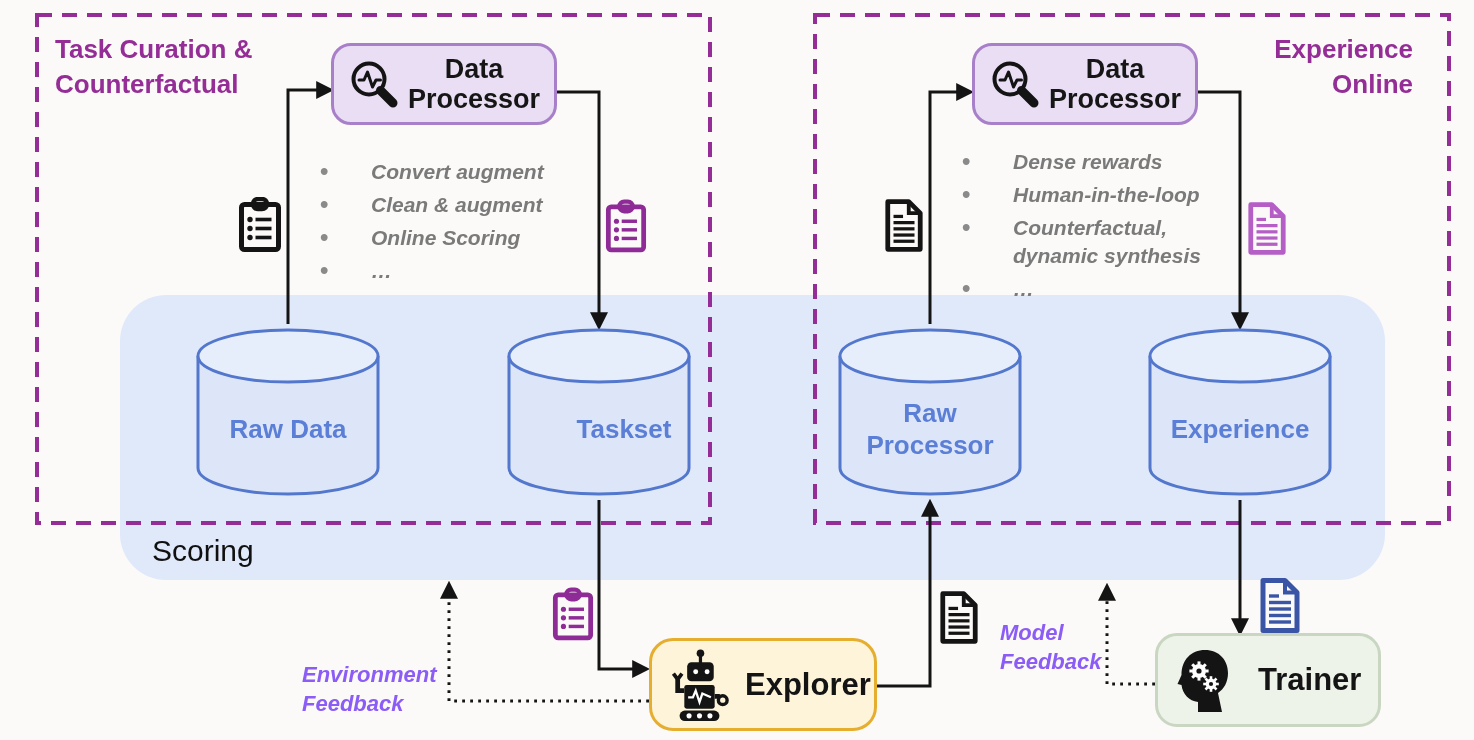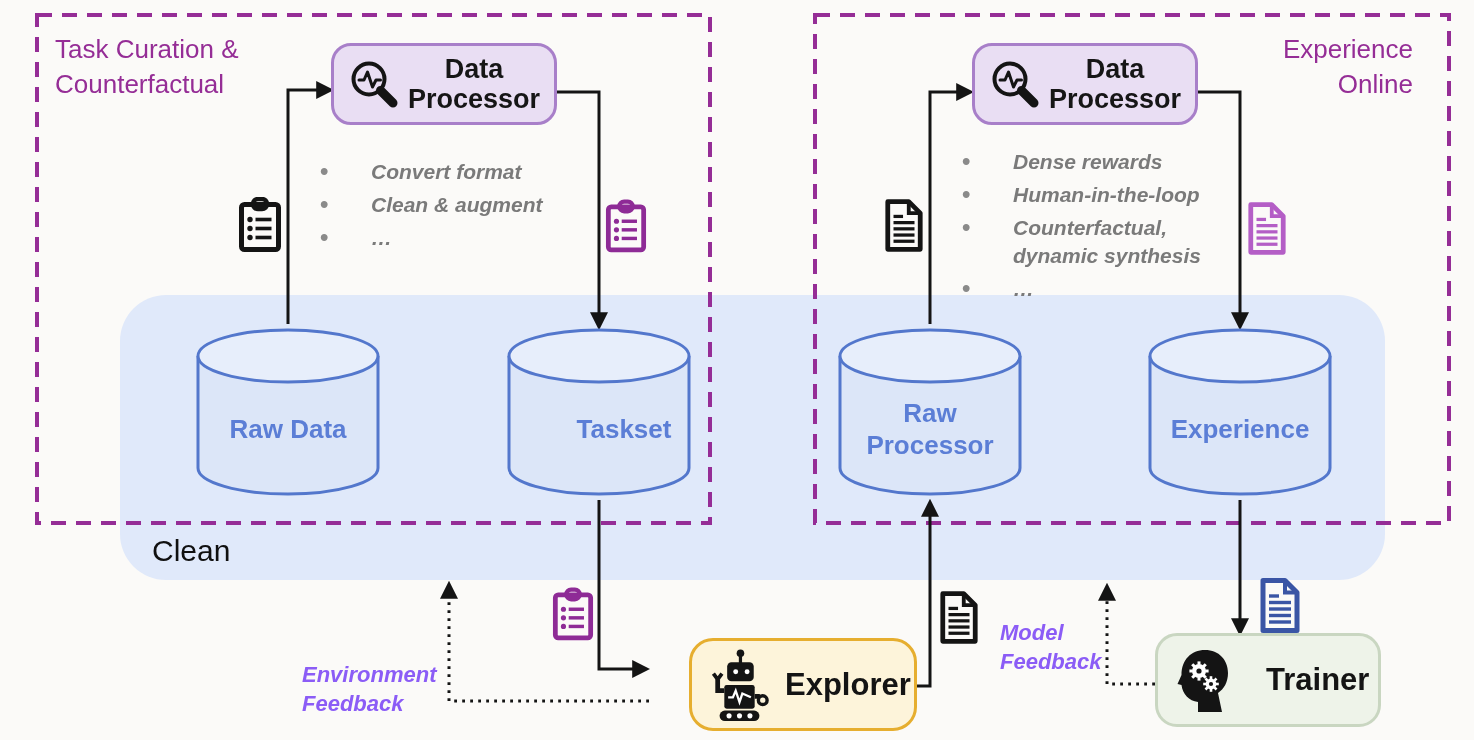"Task Curation &" .region-title { font-weight: 400 -> 700 }
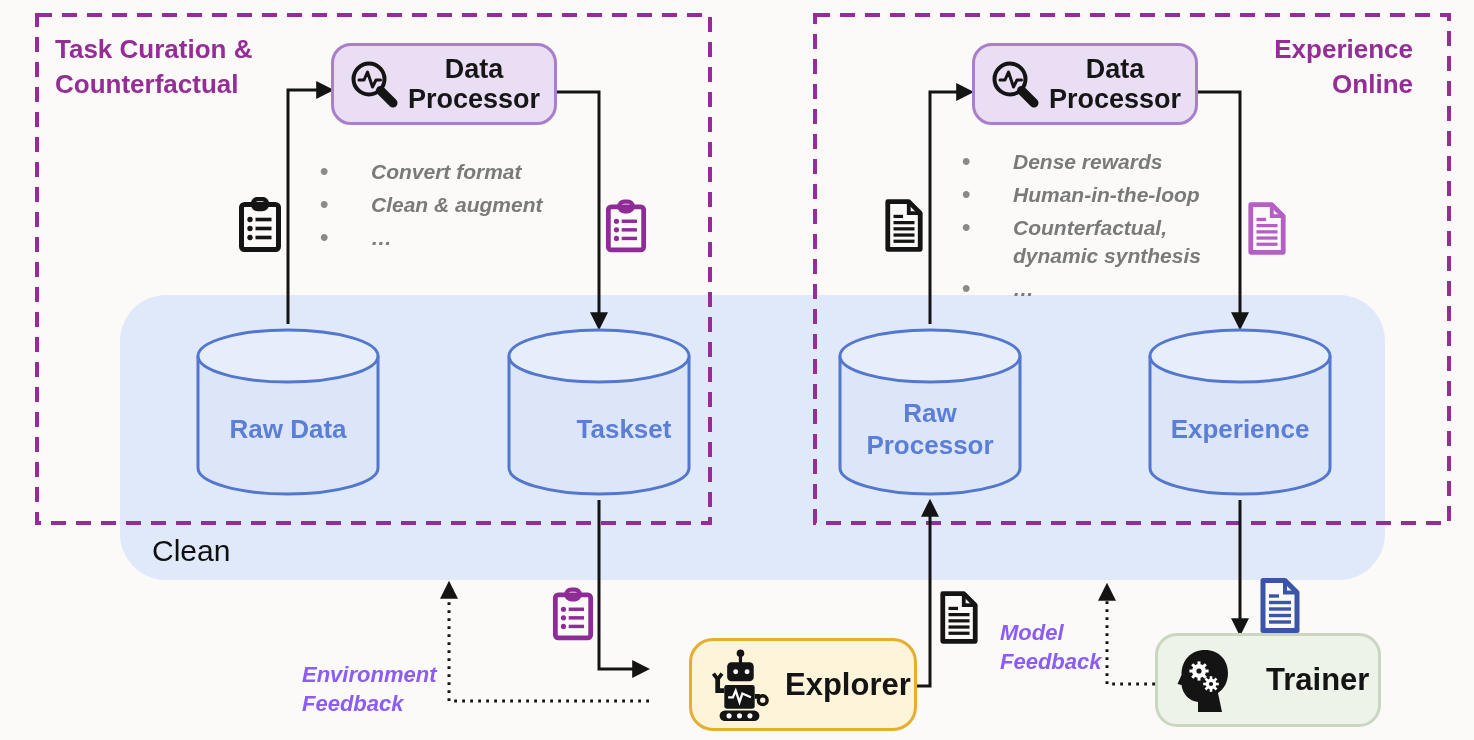"Convert format" li.note { text: format -> augment }
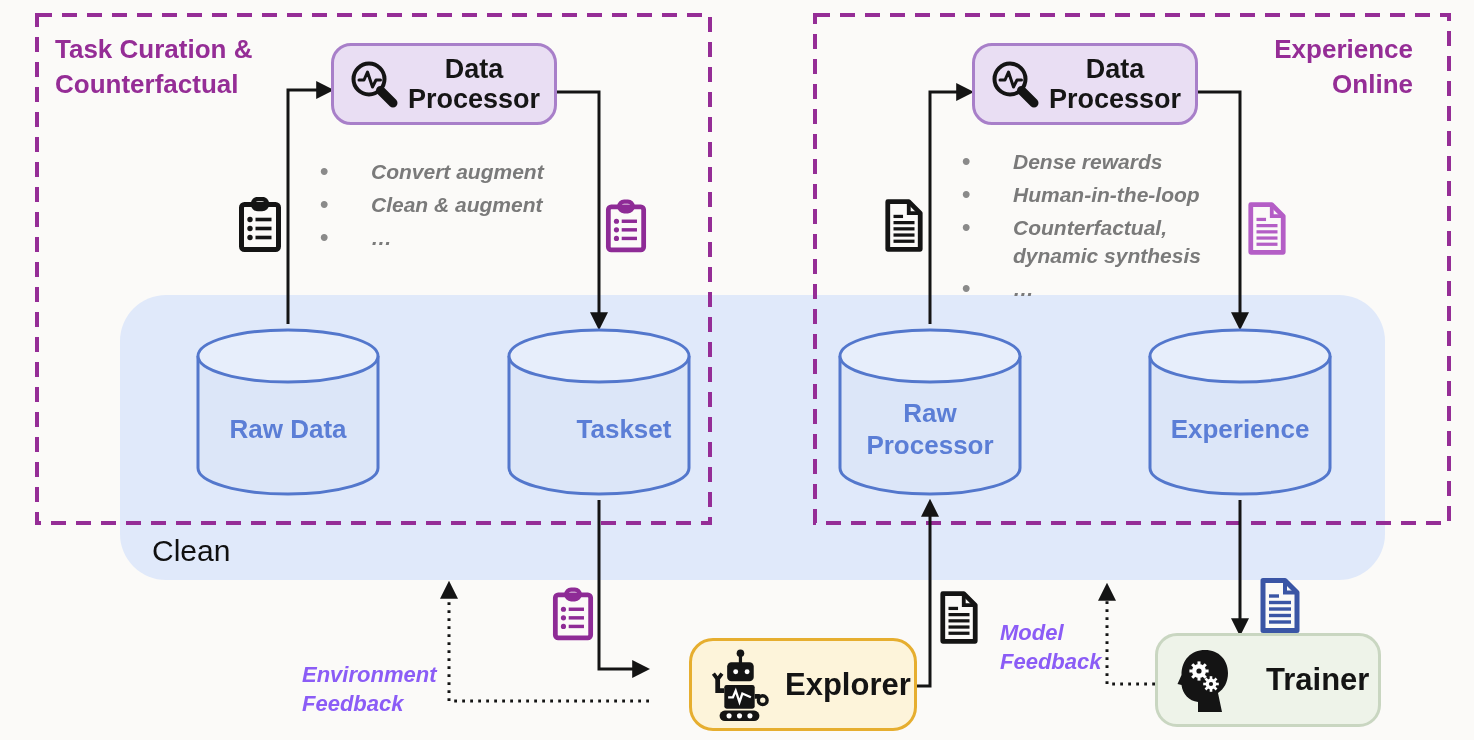"Online Scoring" li.note { html: none -> <li>Online Scoring</li> }
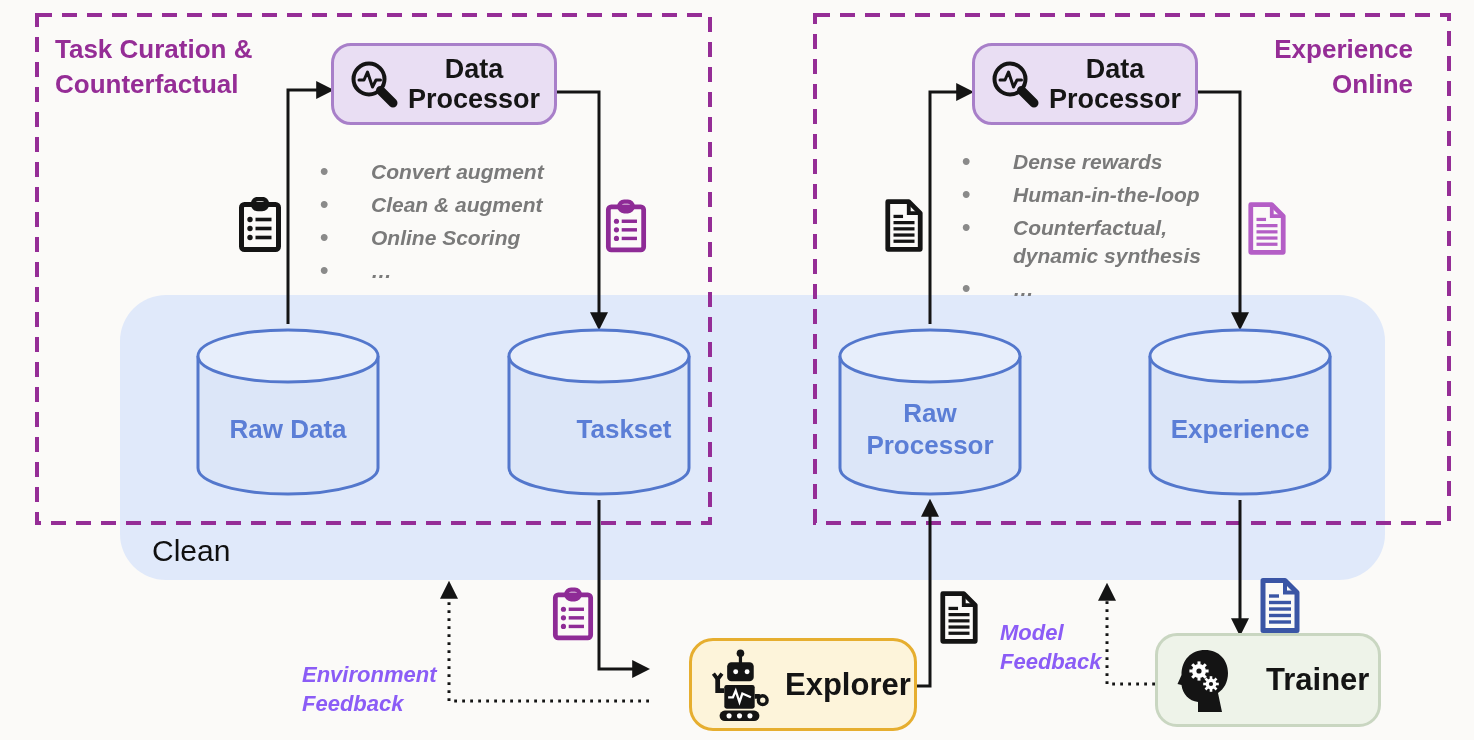"Clean" div.abs { text: Clean -> Scoring }
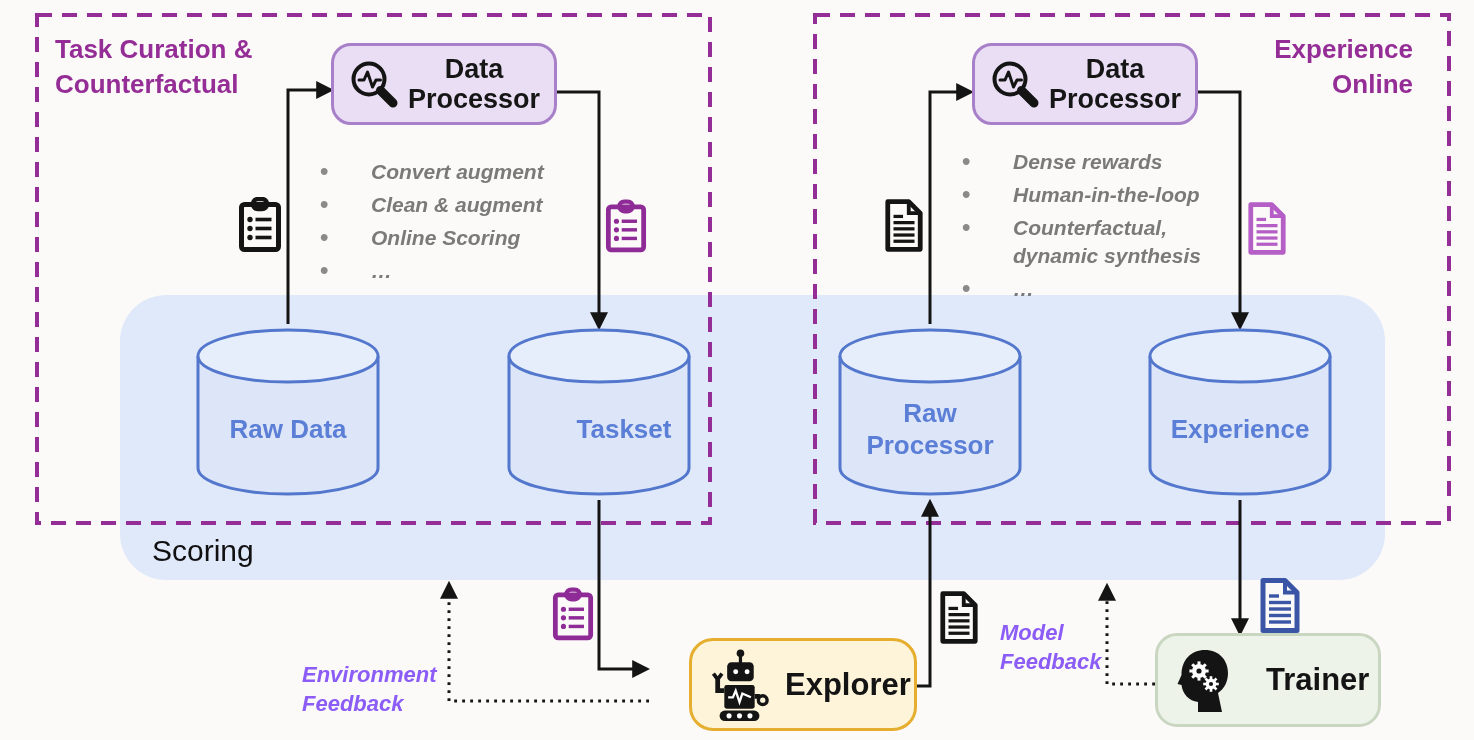"Explorer" .explorer { margin-left: 40px -> none }
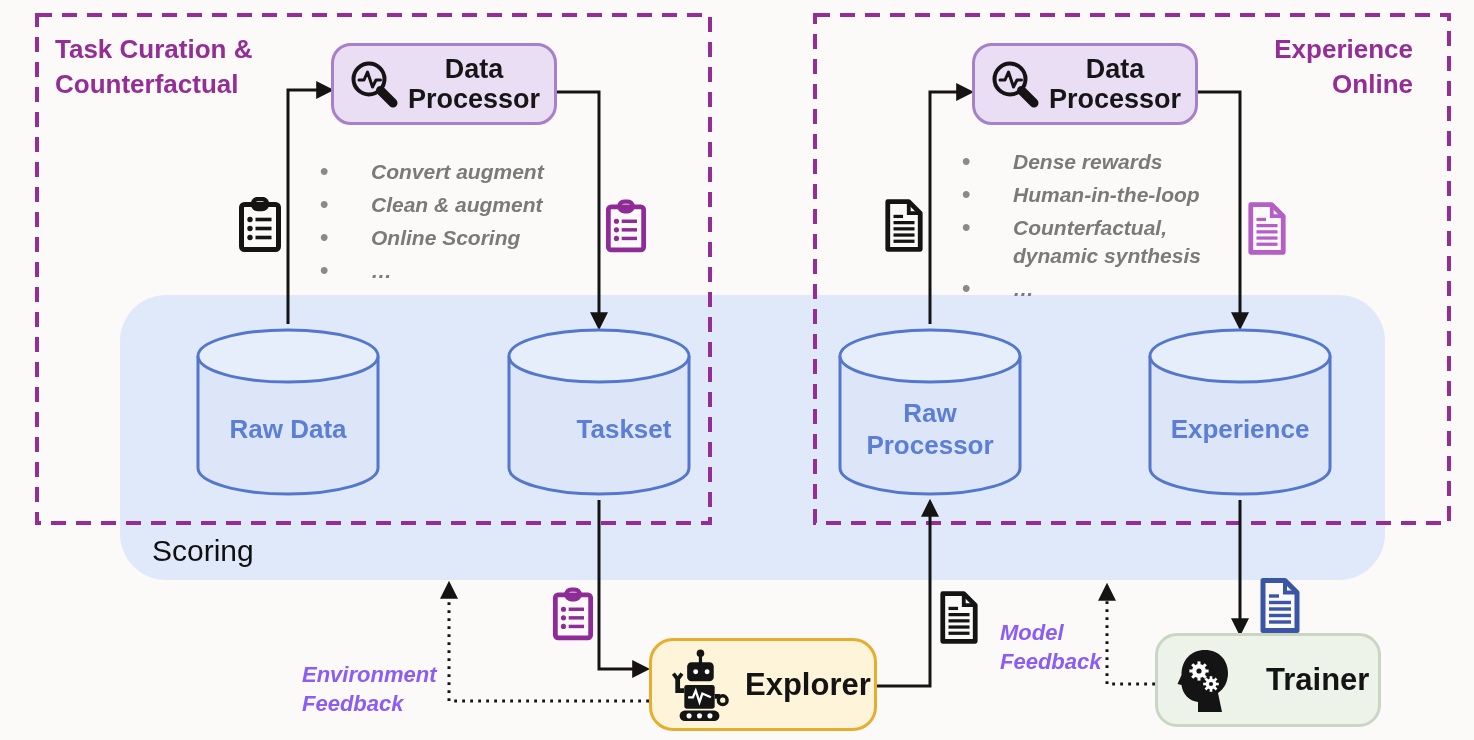"Trainer" .trainer { gap: 32px -> 24px }
